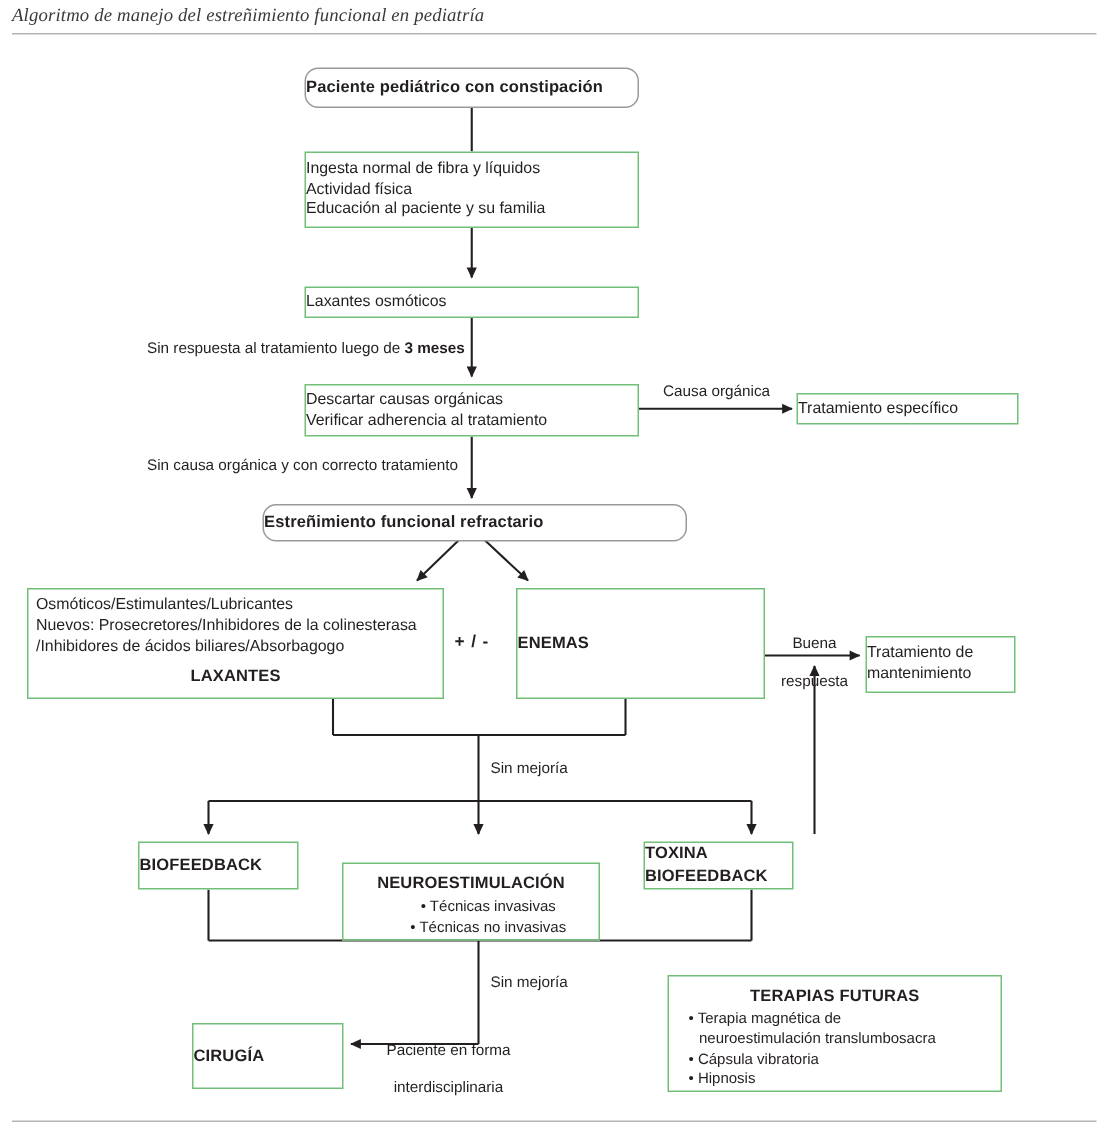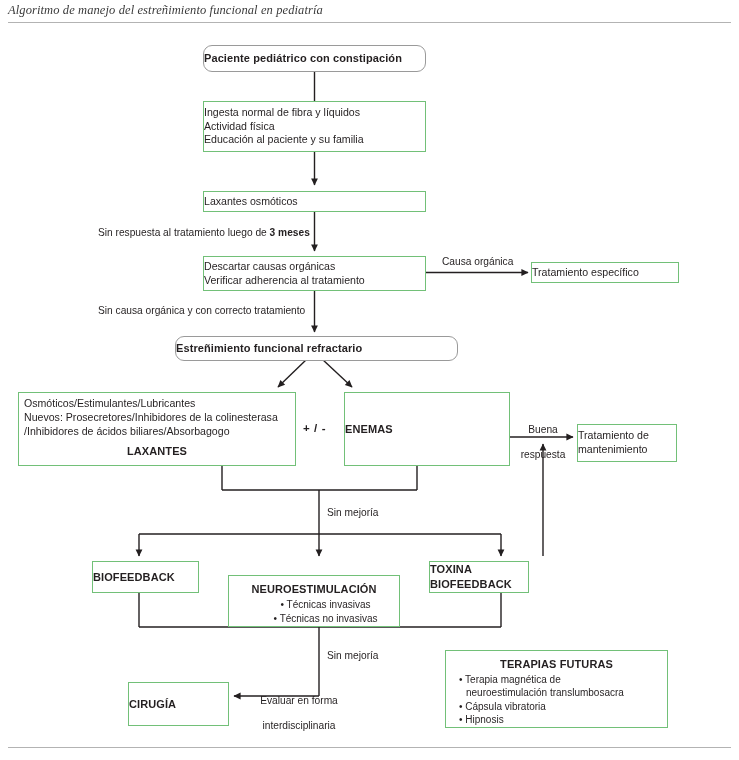"Evaluar en forma" div { text: Evaluar -> Paciente }
